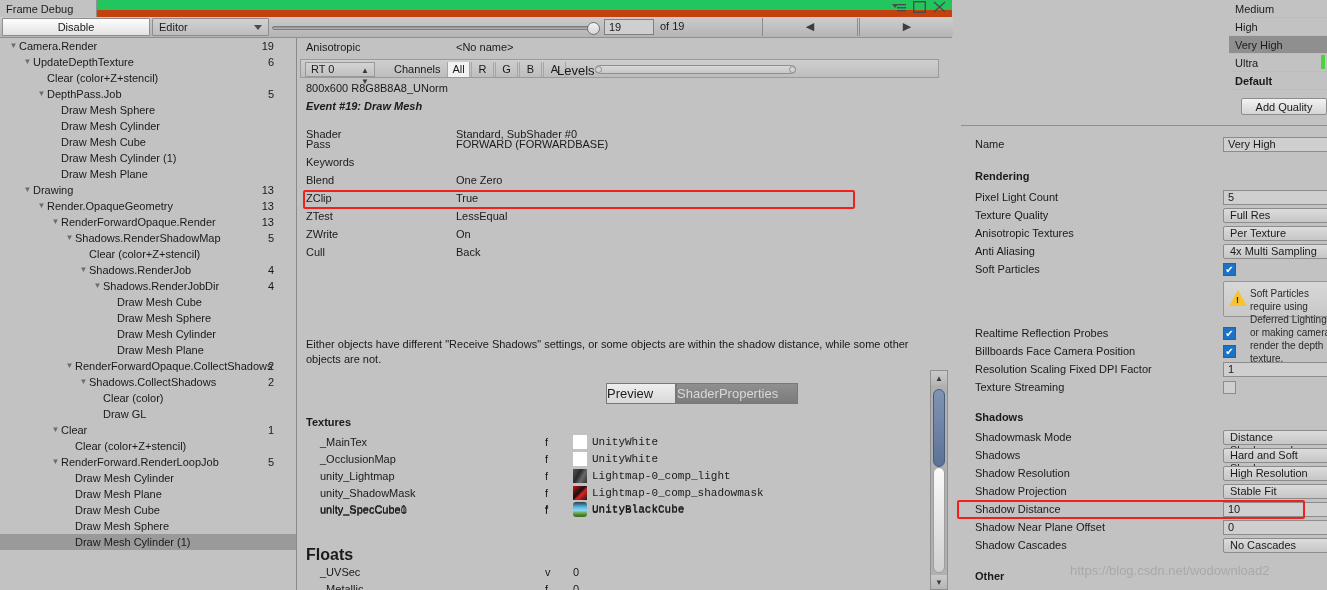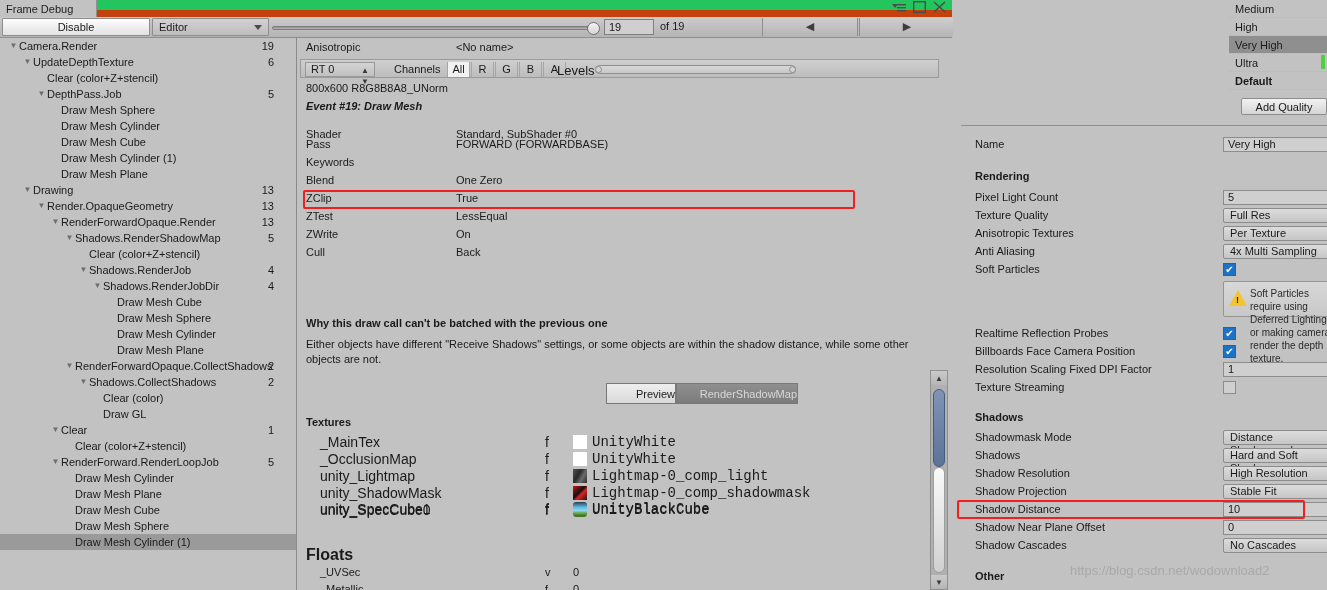"Why this draw call can't" div { html: <div>Why this draw call can't be batched with the previous one</div> -> none }
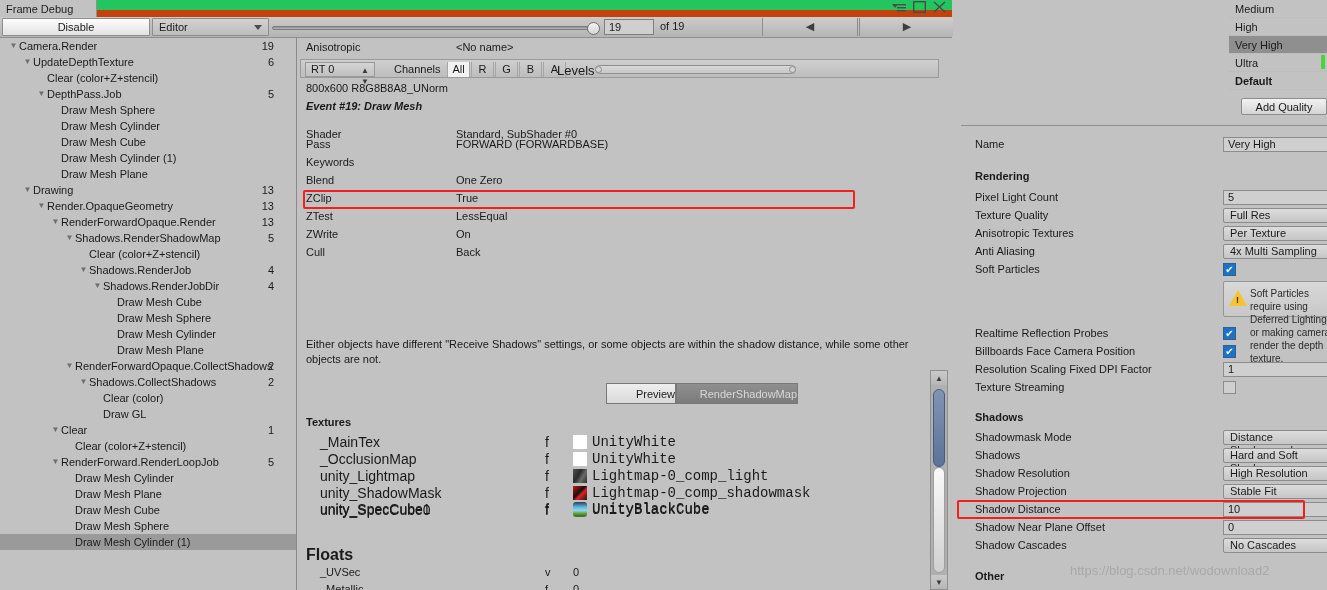"Preview" .mini-tab { font-size: 11px -> 13px; text-align: right -> left }
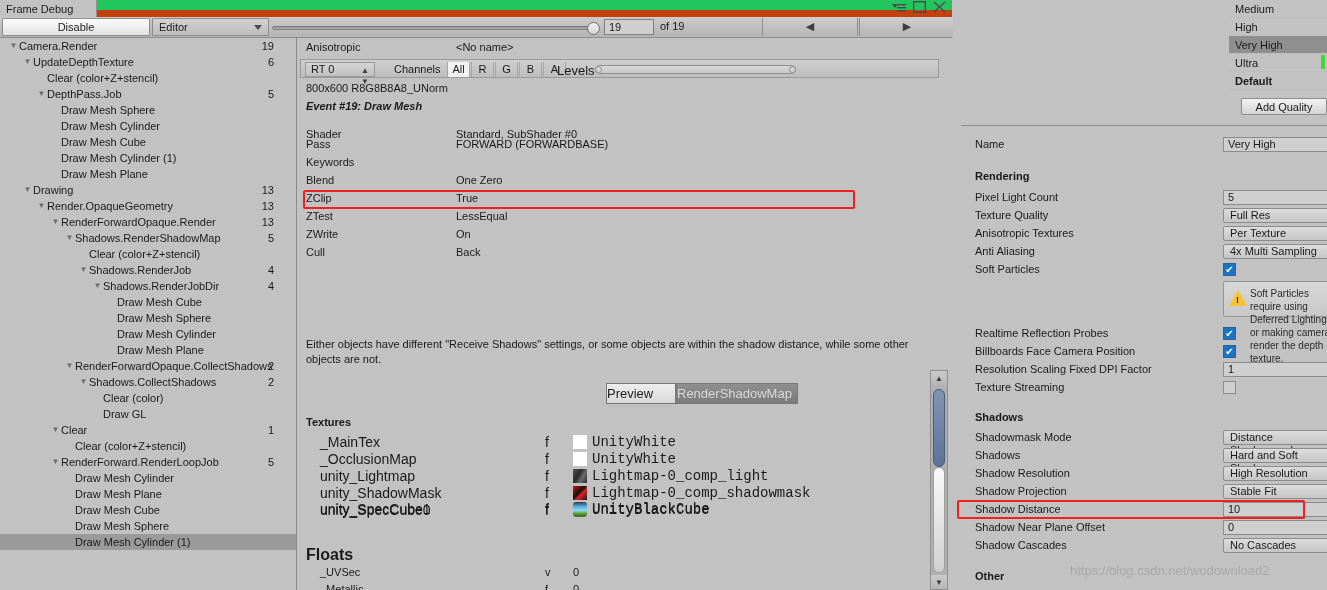"RenderShadowMap" div.mini-tab { text: RenderShadowMap -> ShaderProperties }
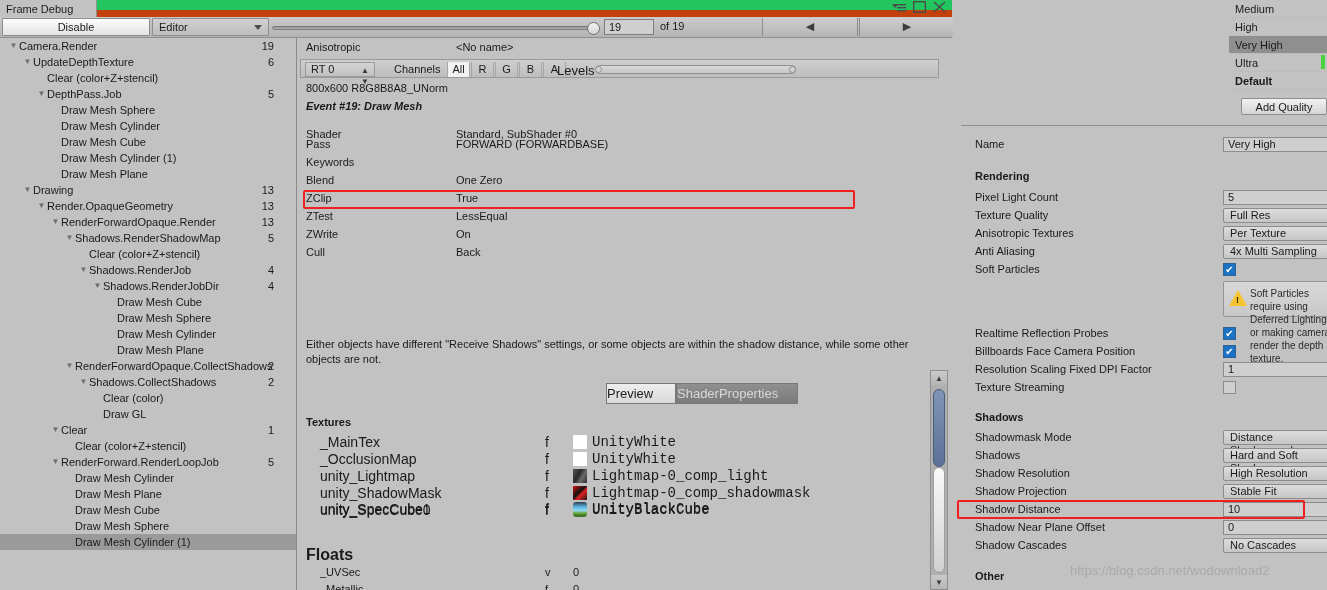"_MainTex" .tex-row { font-size: 14px -> 11px }
